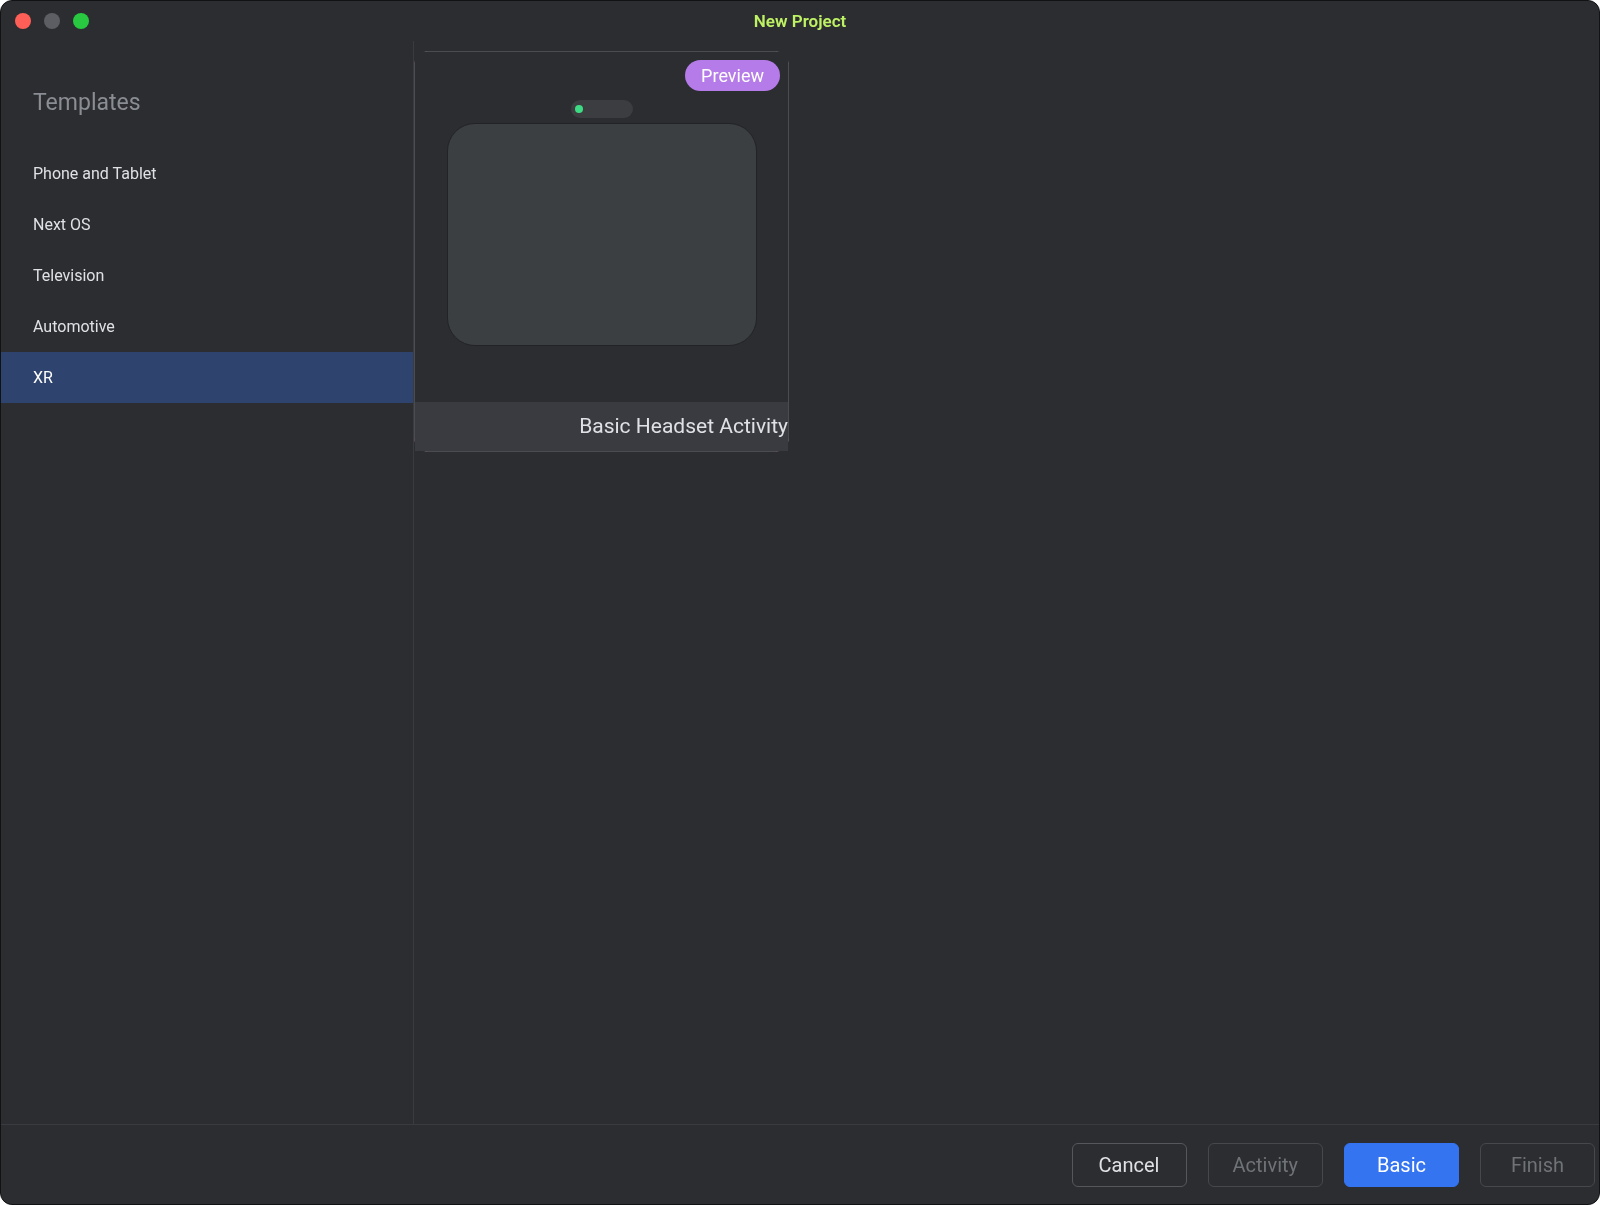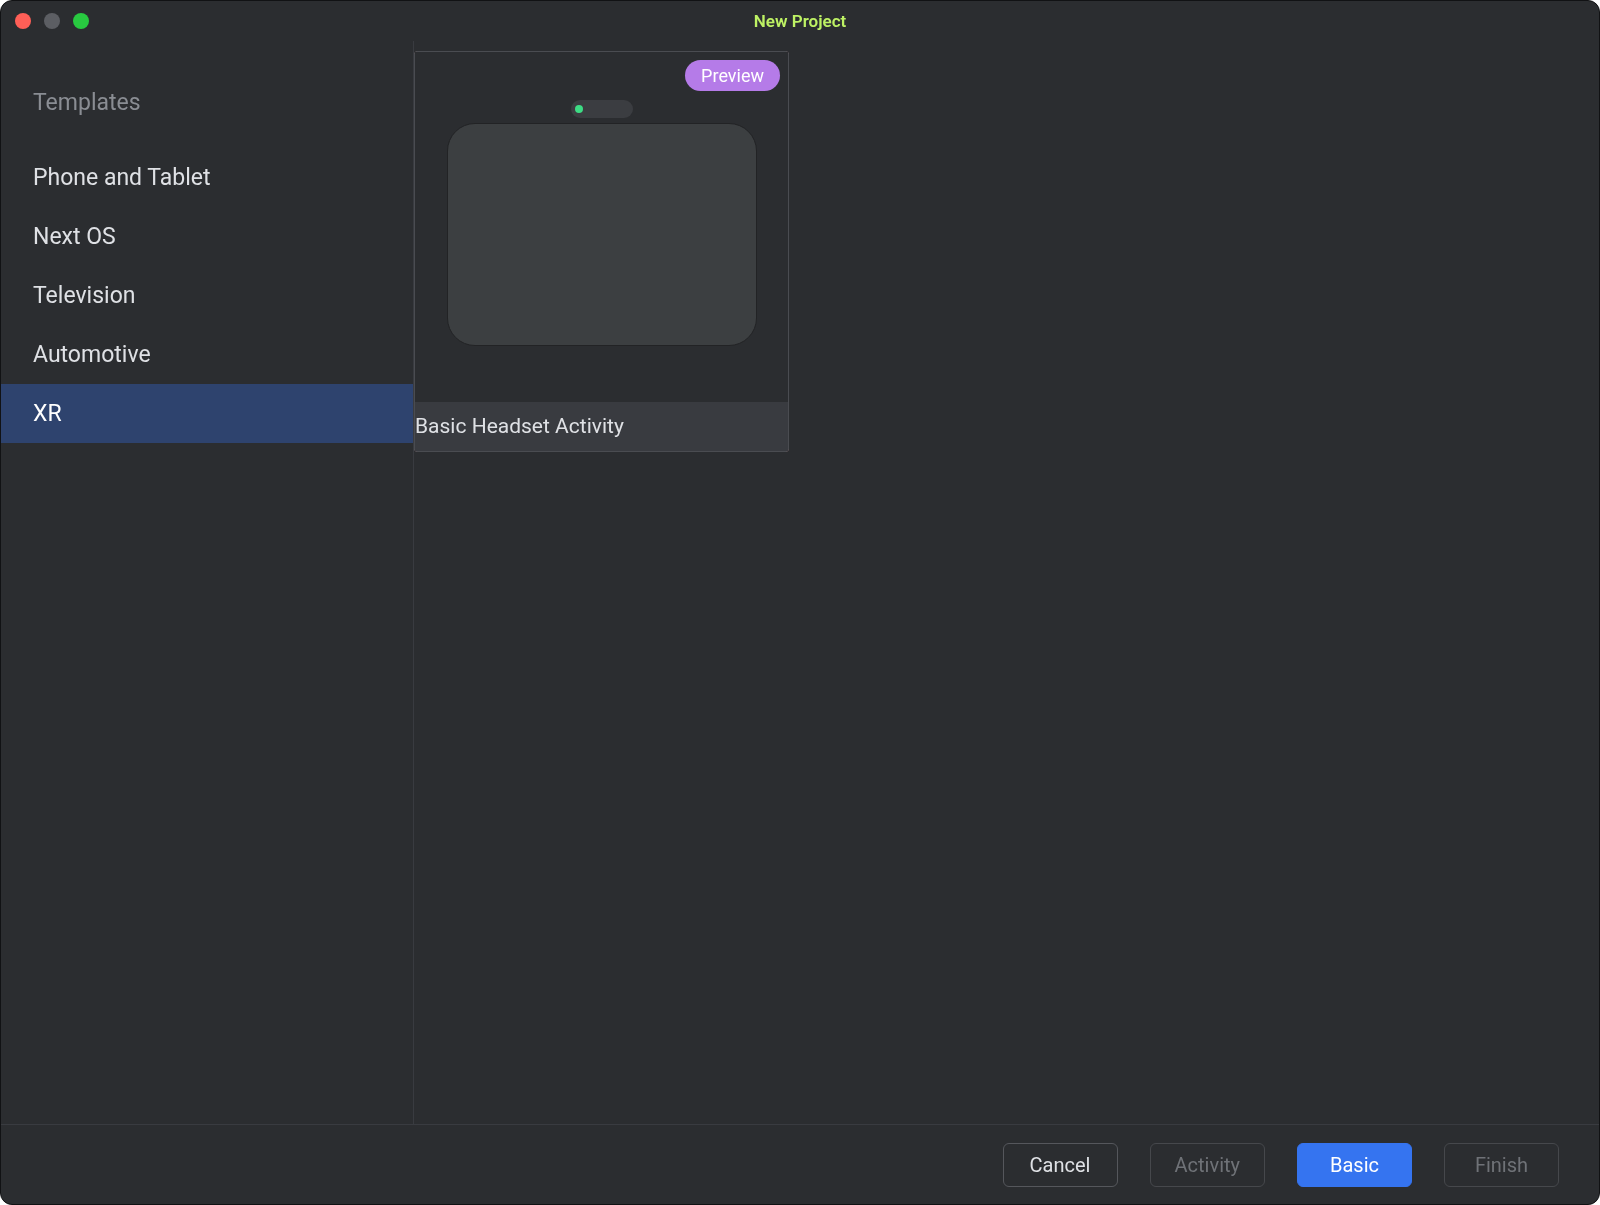"Preview" .template-card { border-radius: 3px -> 14px }
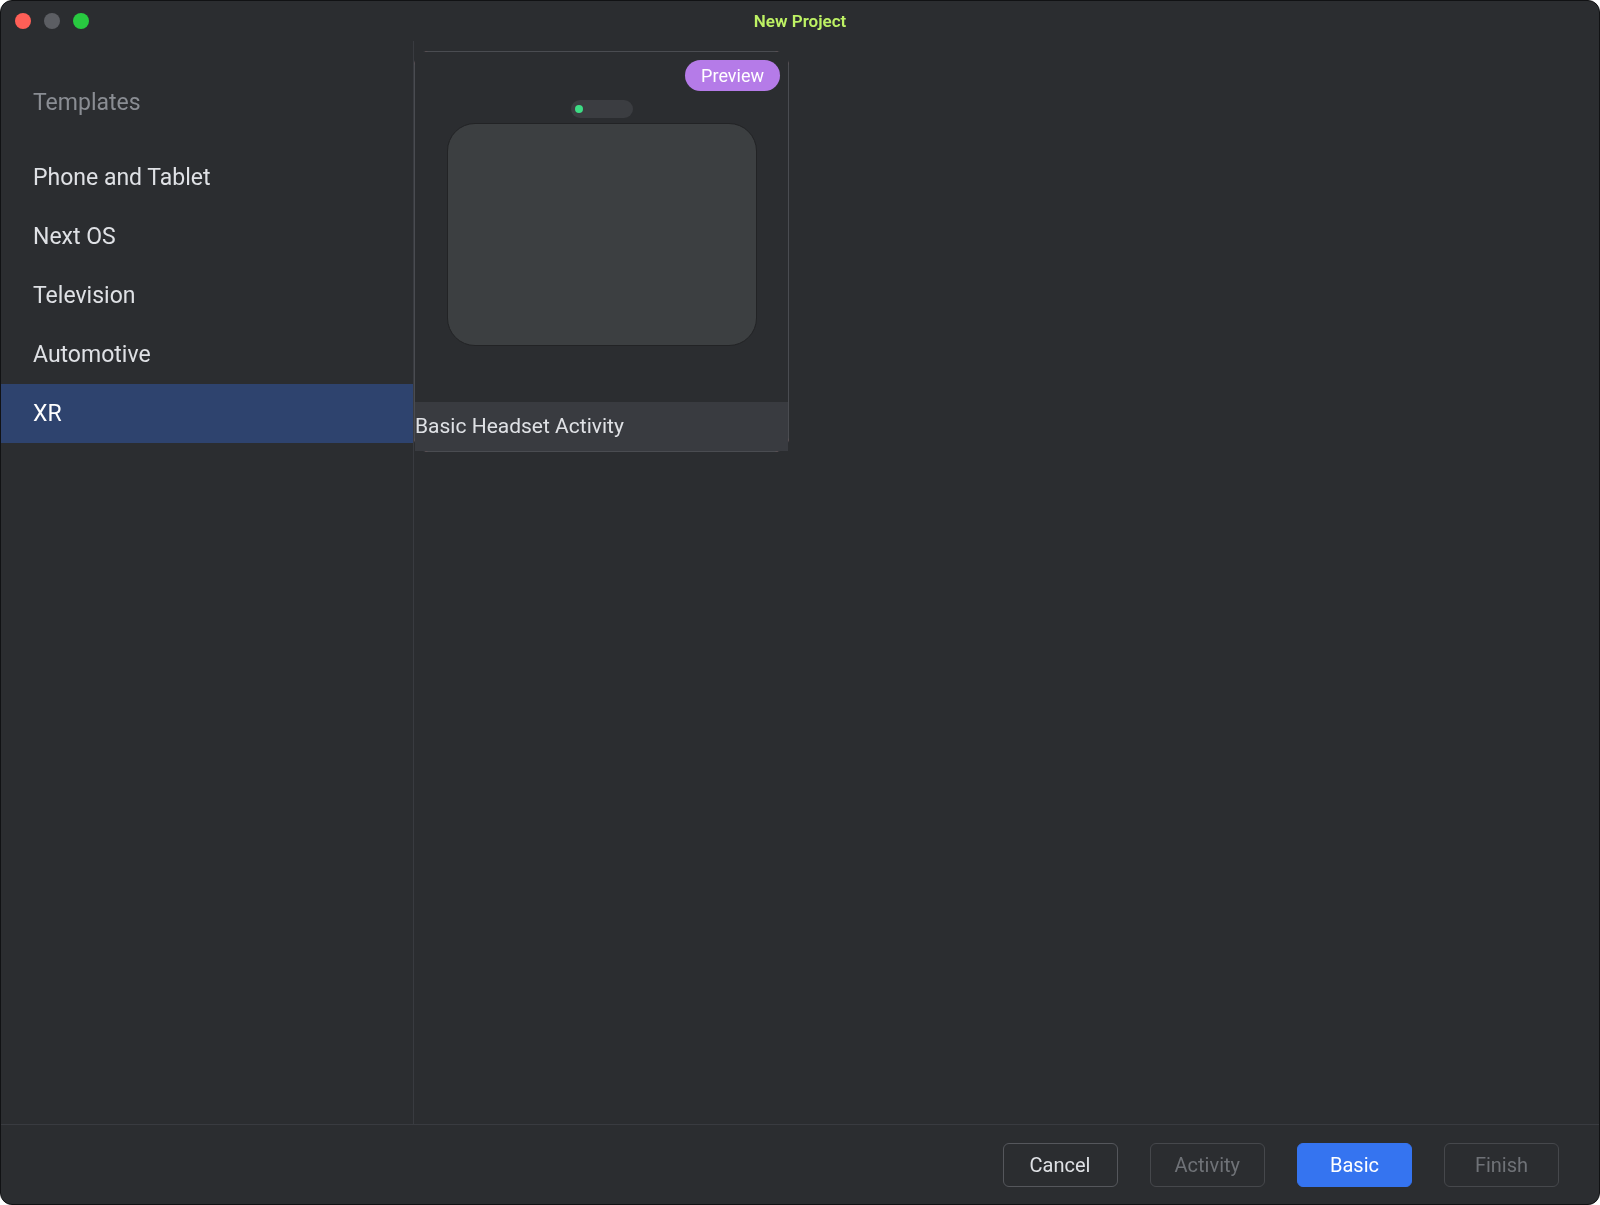"Phone and Tablet" .sidebar-item { font-size: 23px -> 16px }
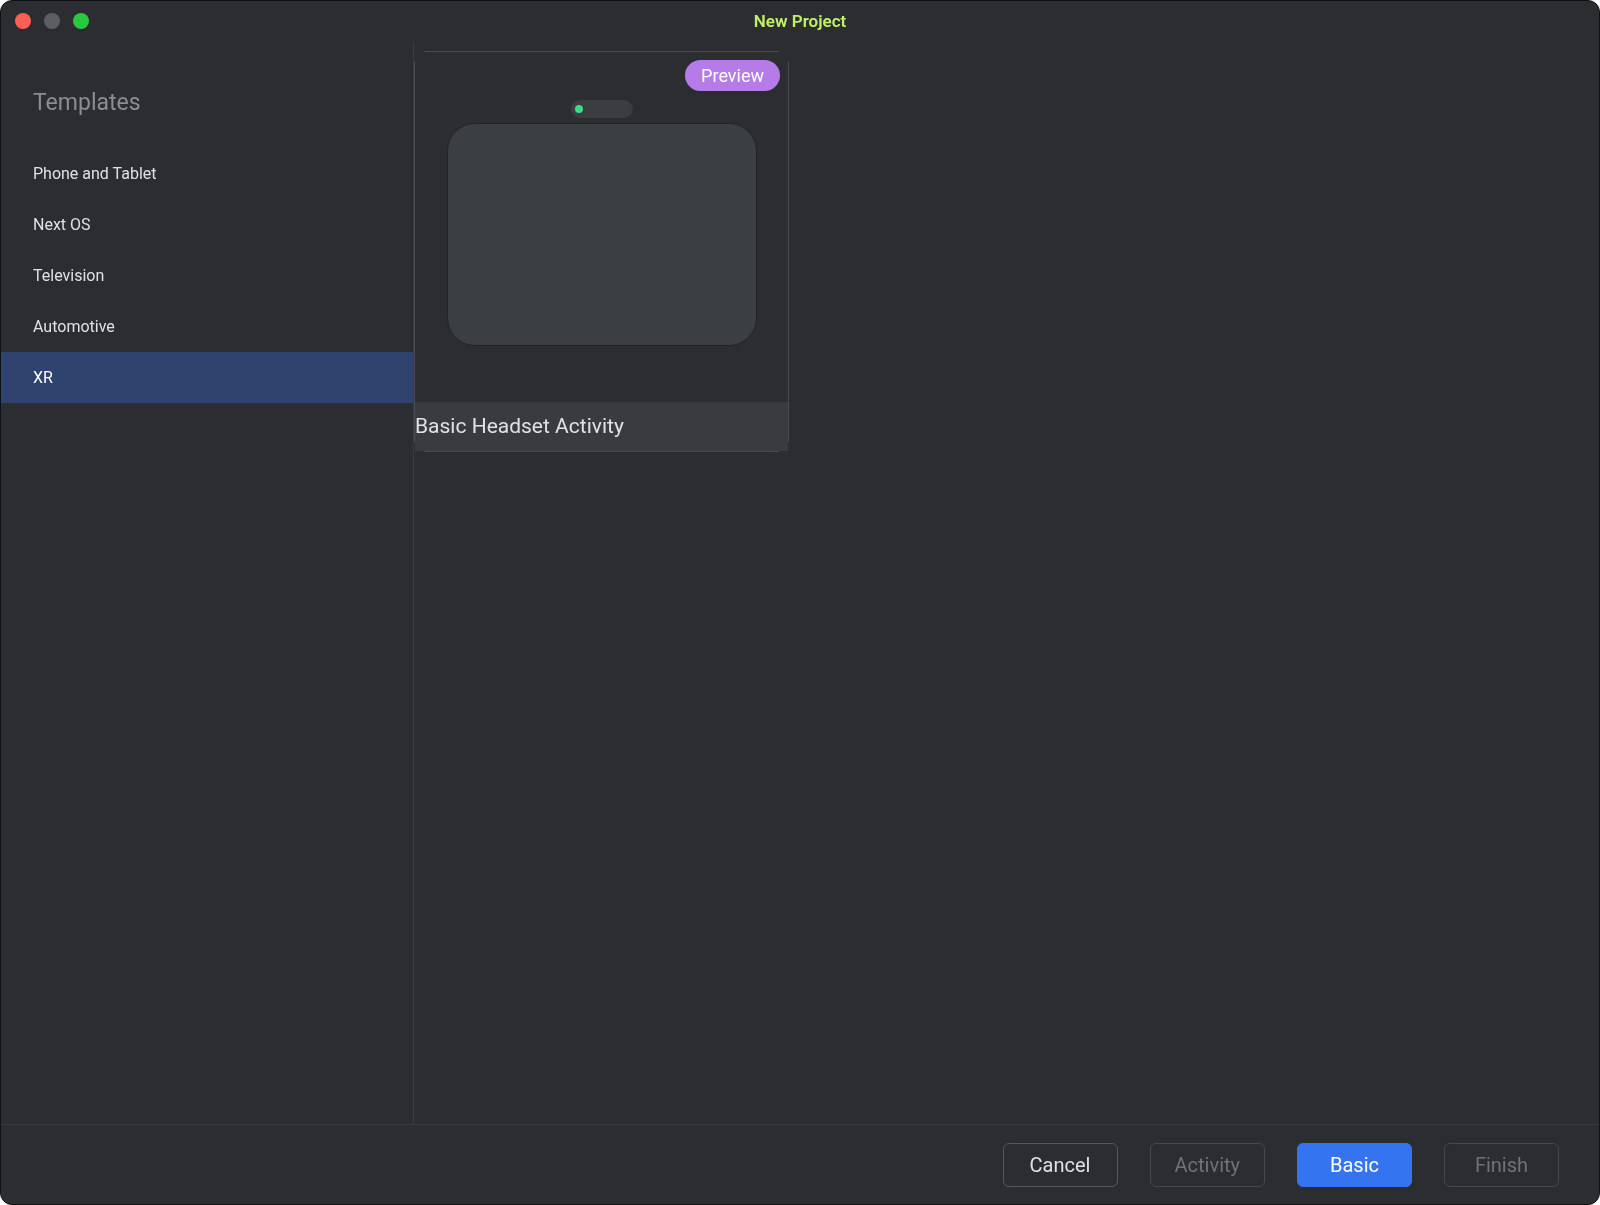"Basic Headset Activity" .template-label { text-align: left -> right }
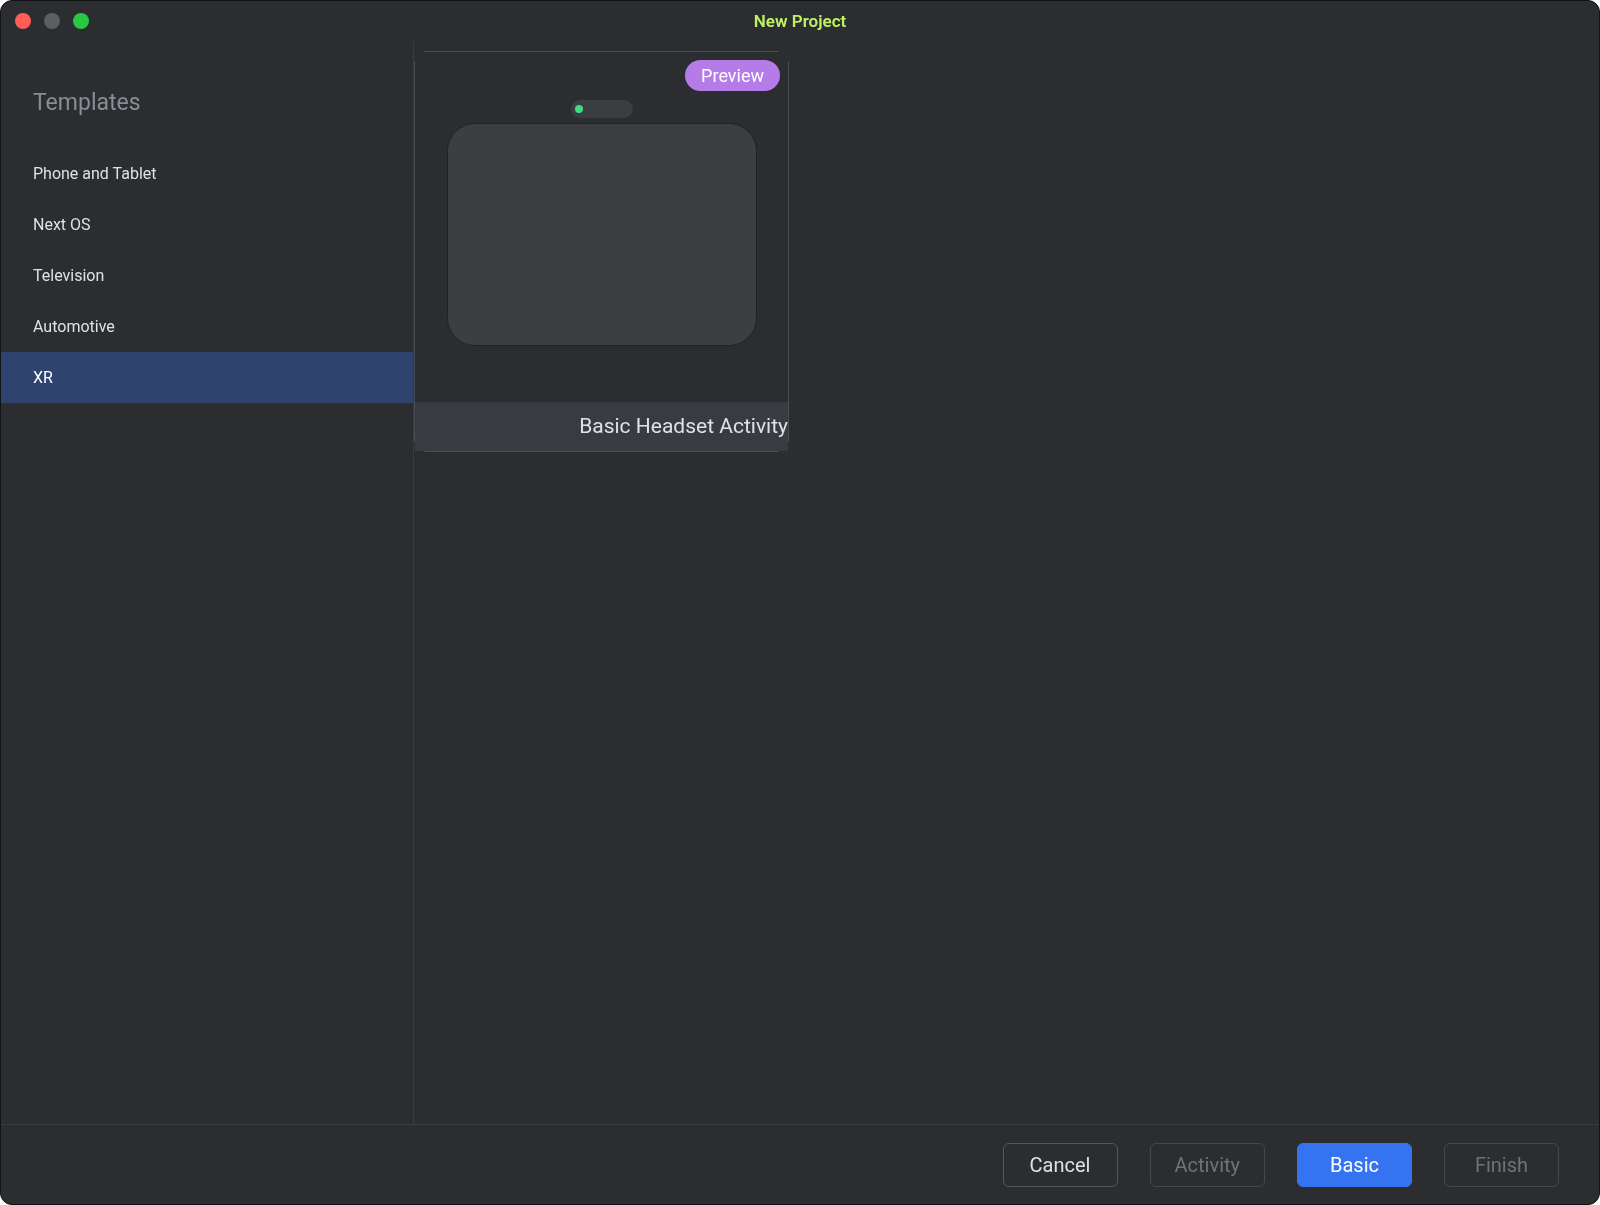"Cancel" .footer { gap: 32px -> 21px; padding-right: 40px -> 4px }
